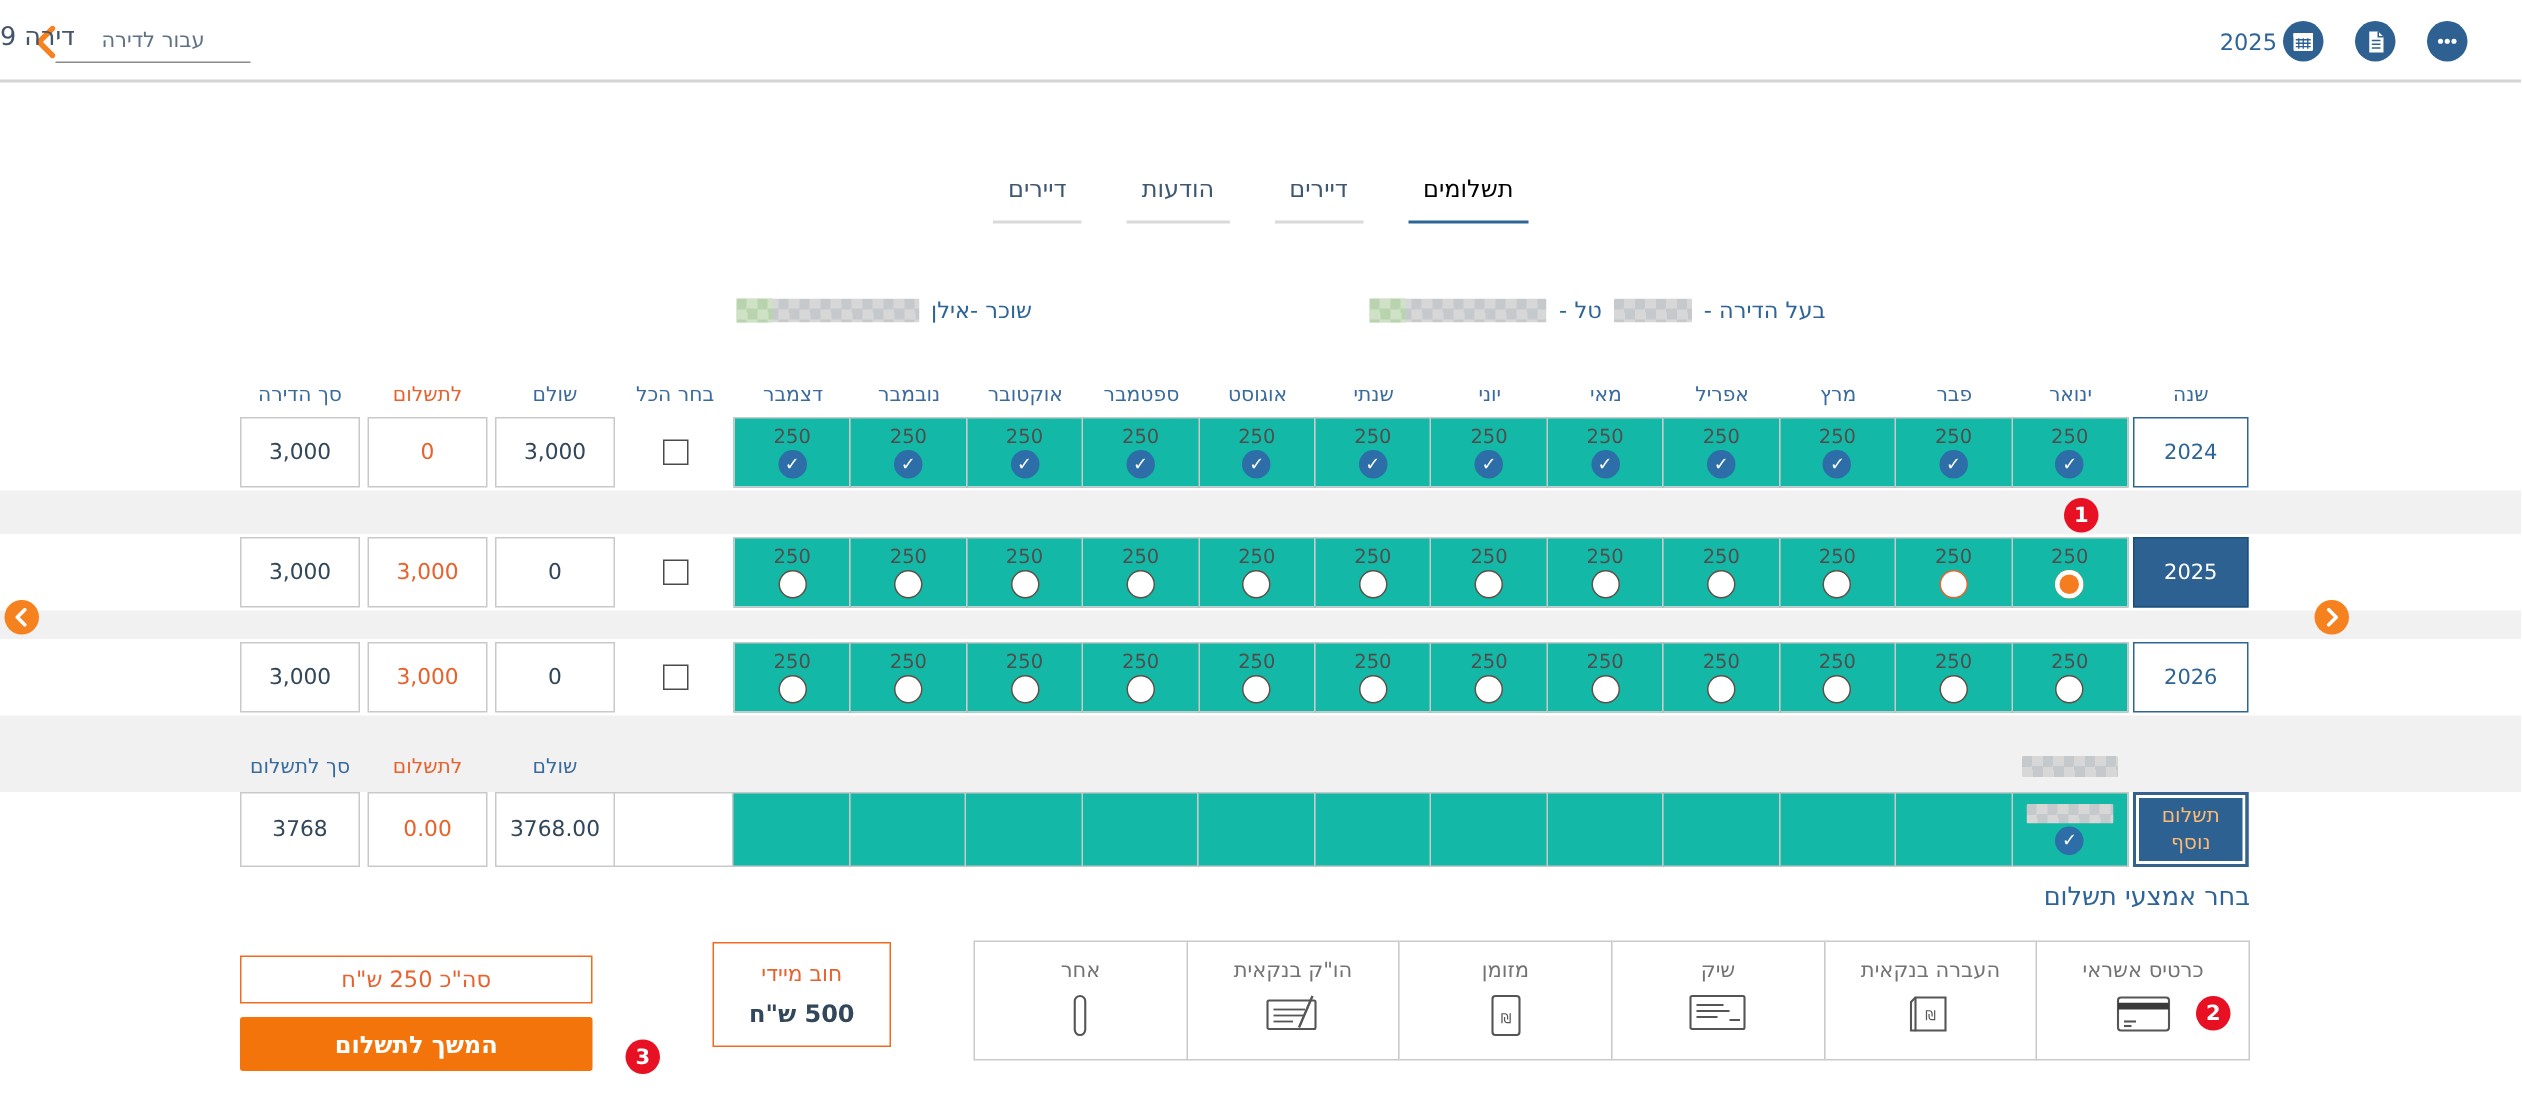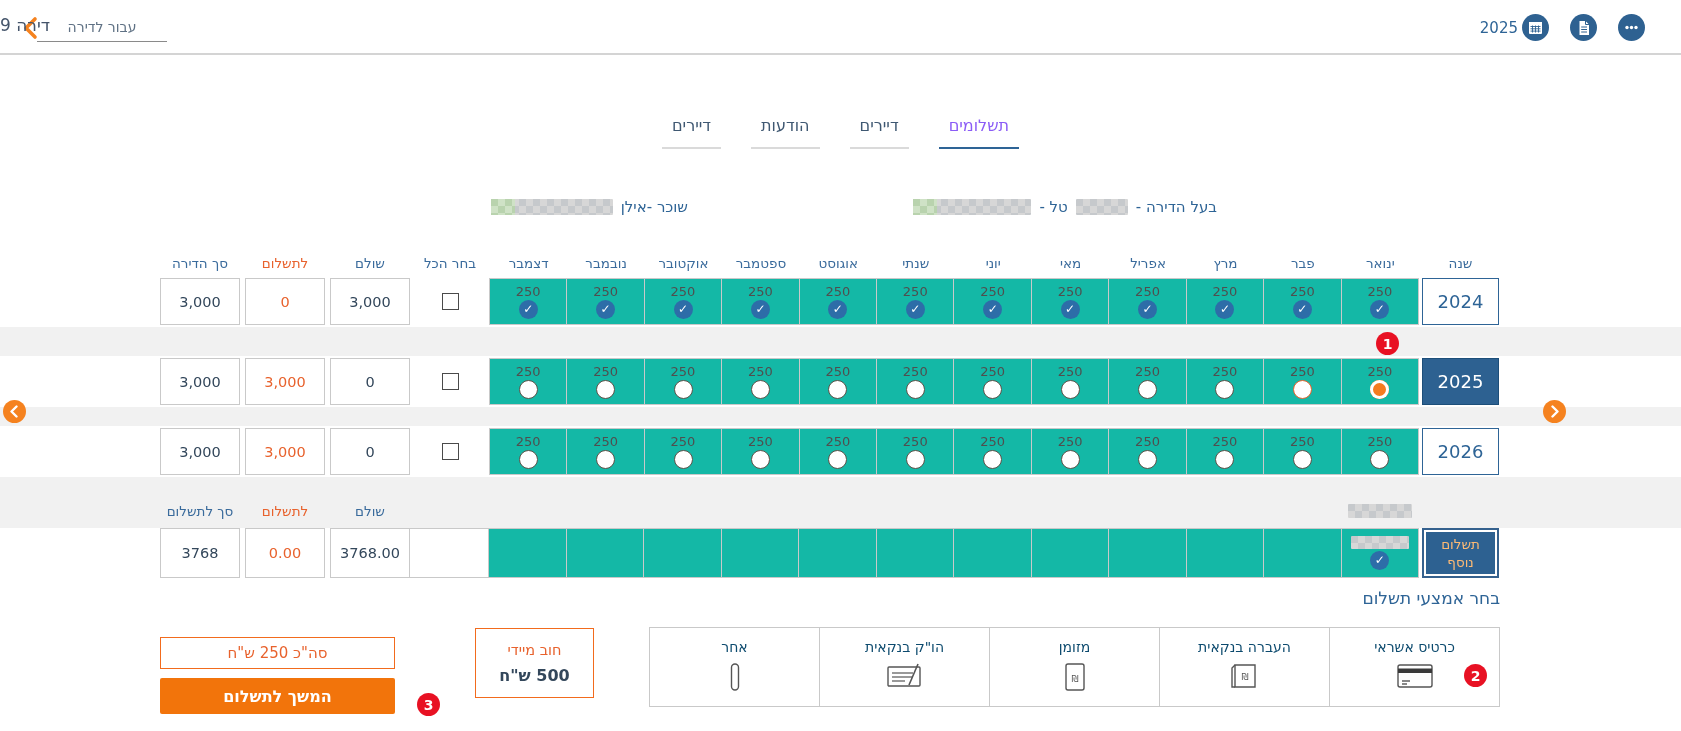"תשלומים" .tab.active { color: #8b5cf6 -> #000000 }
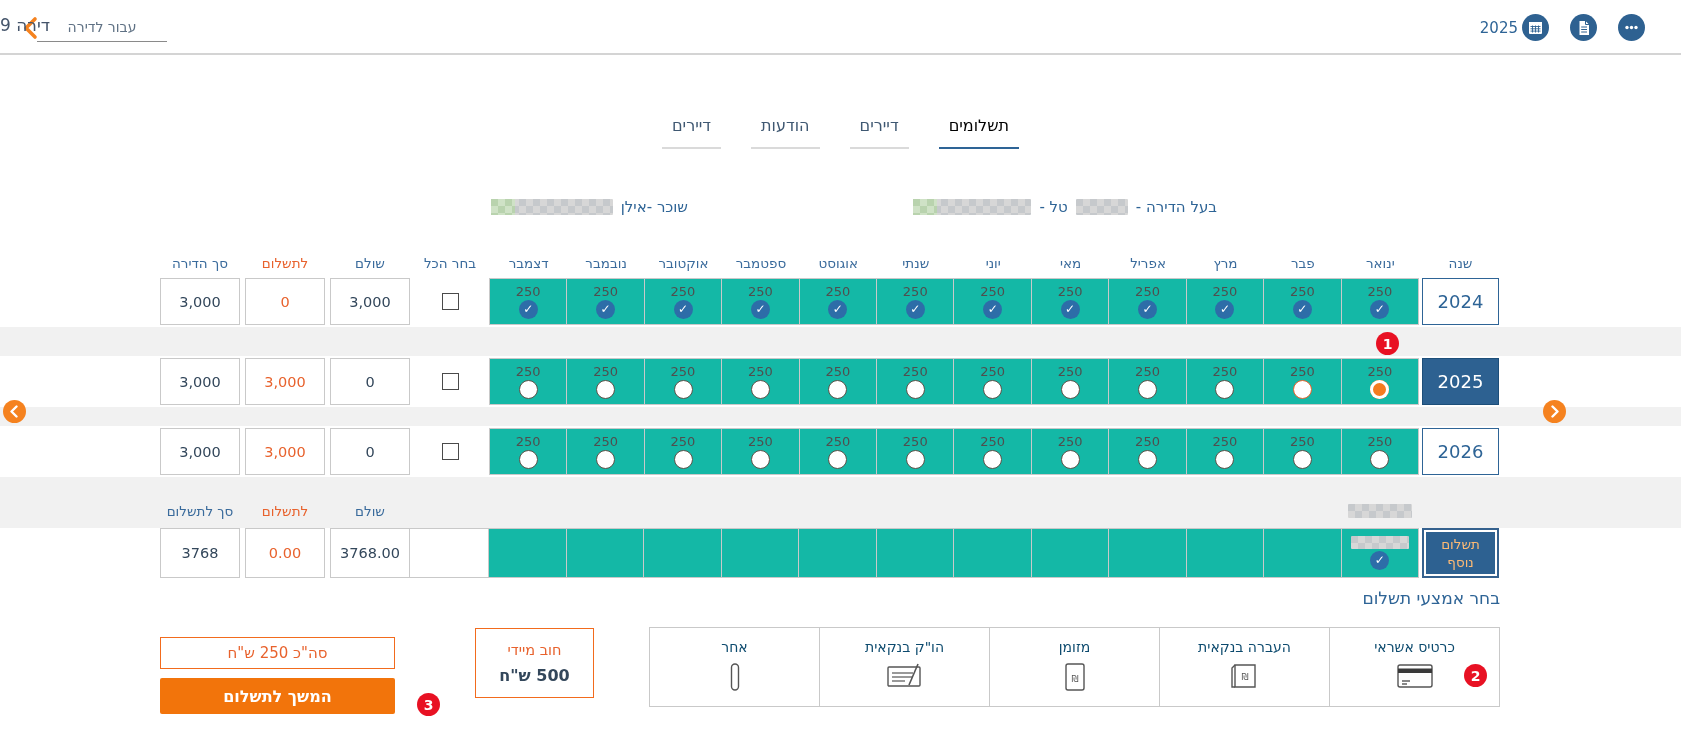"2024" .ybox { font-size: 18px -> 14px }
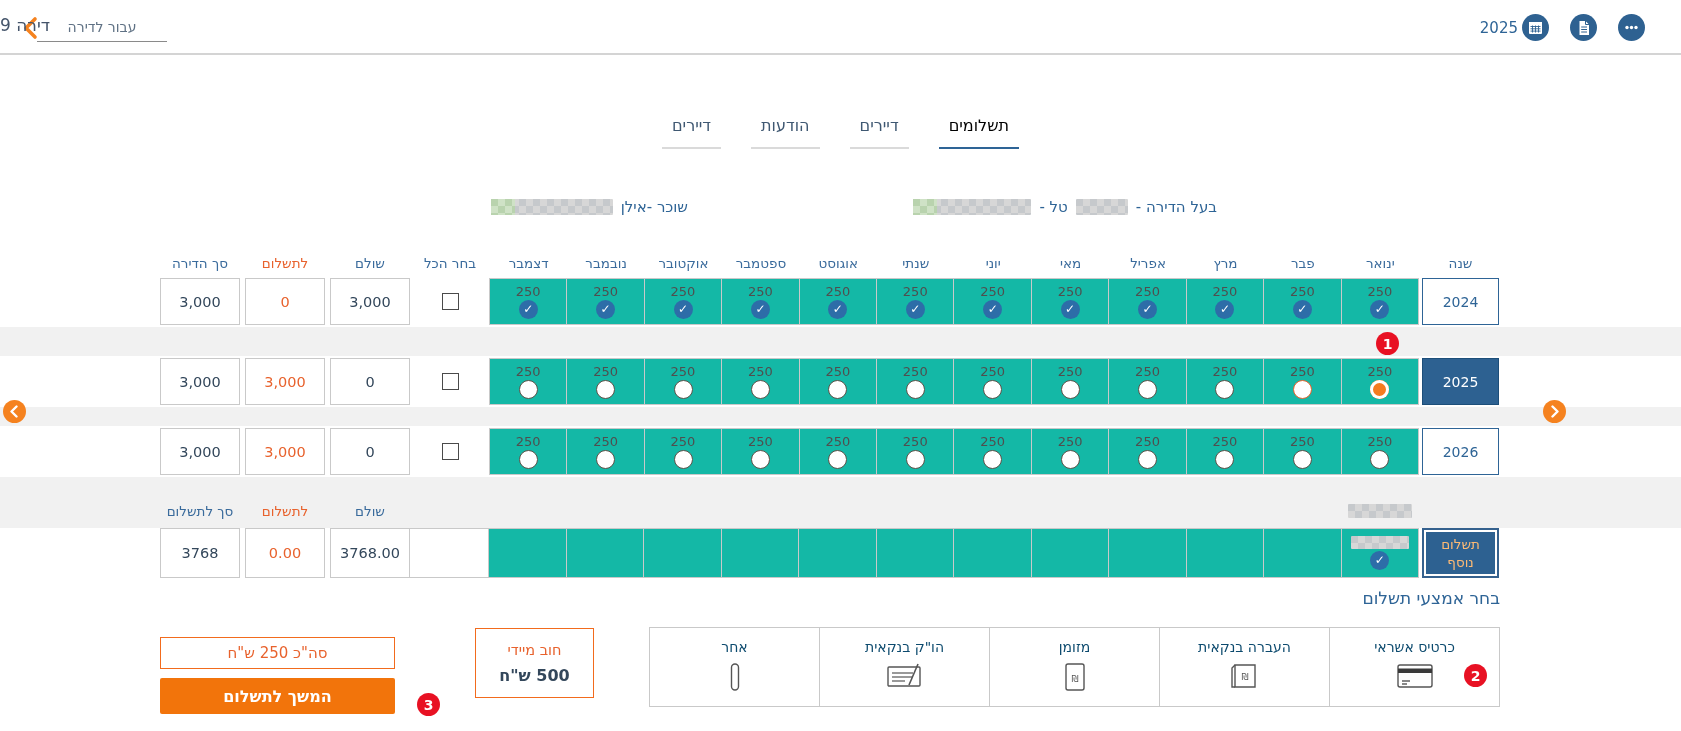"אחר" .pm .lbl { color: #0c4a6e -> #737373 }
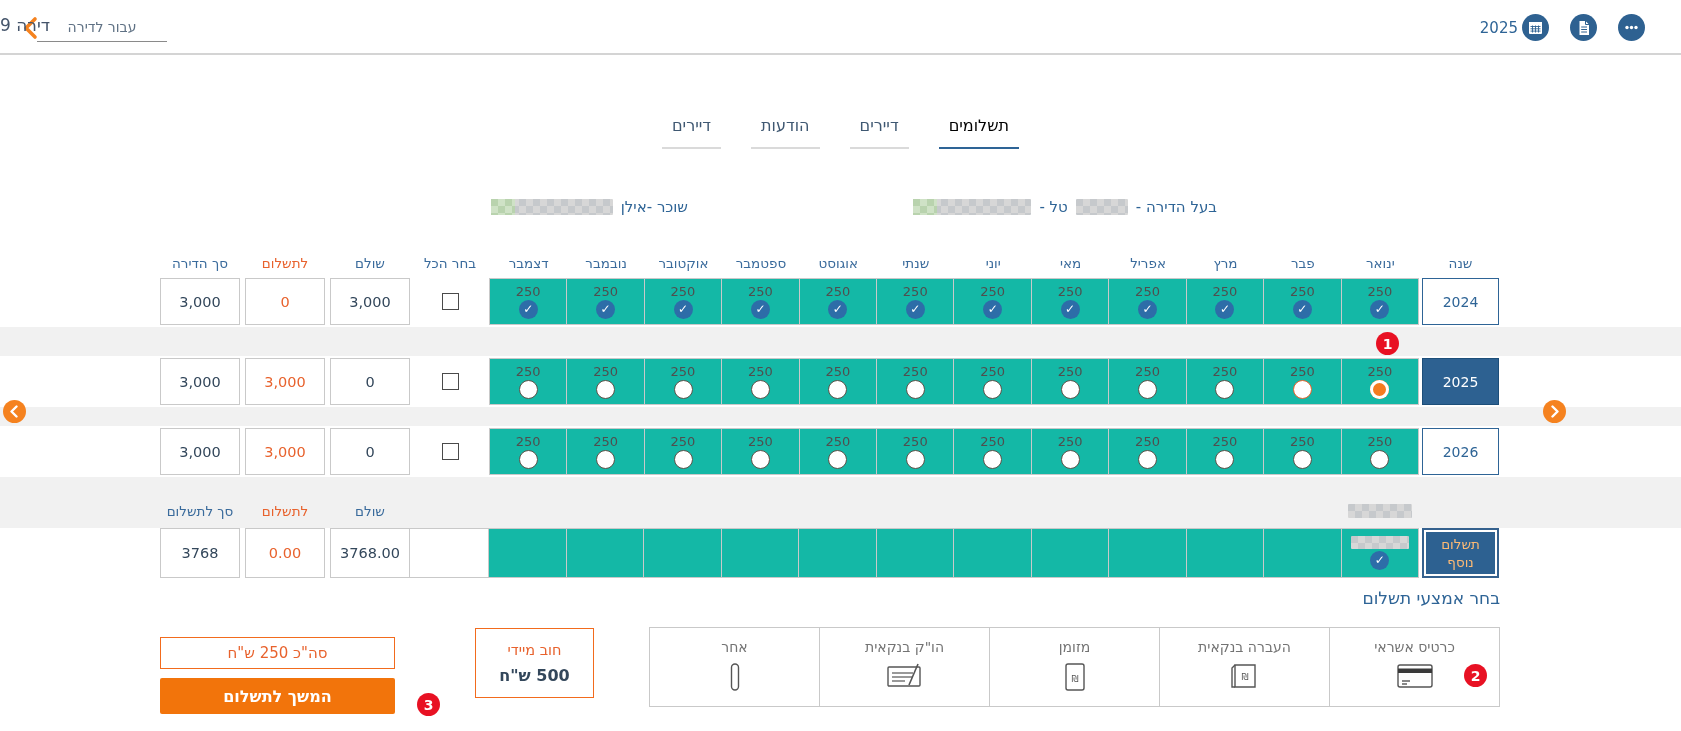"שיק" div.pm { html: none -> <div> <span>שיק</span> <svg> <rect></rect> <line></line> <line></line> <line></line> <line></line> </svg> </div> }
